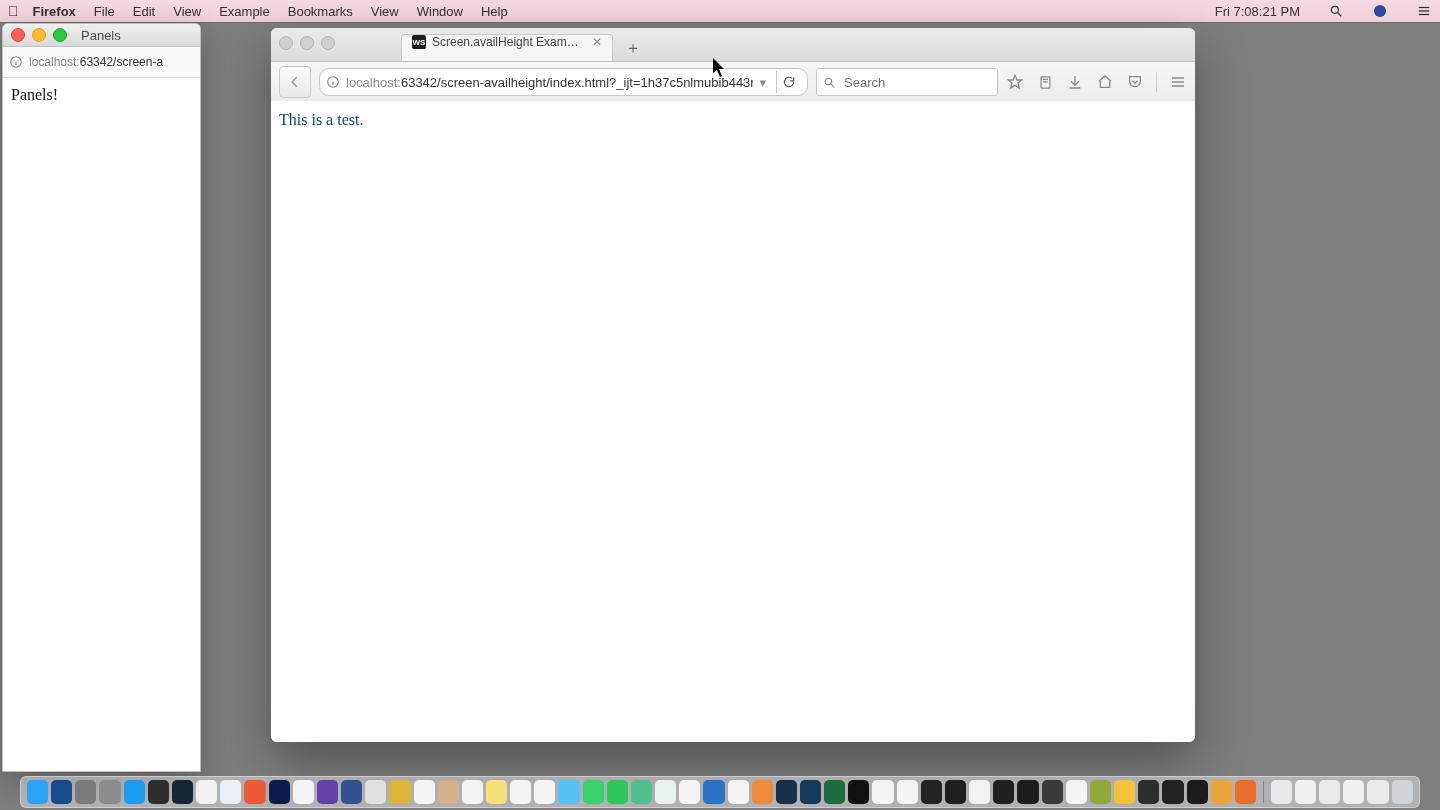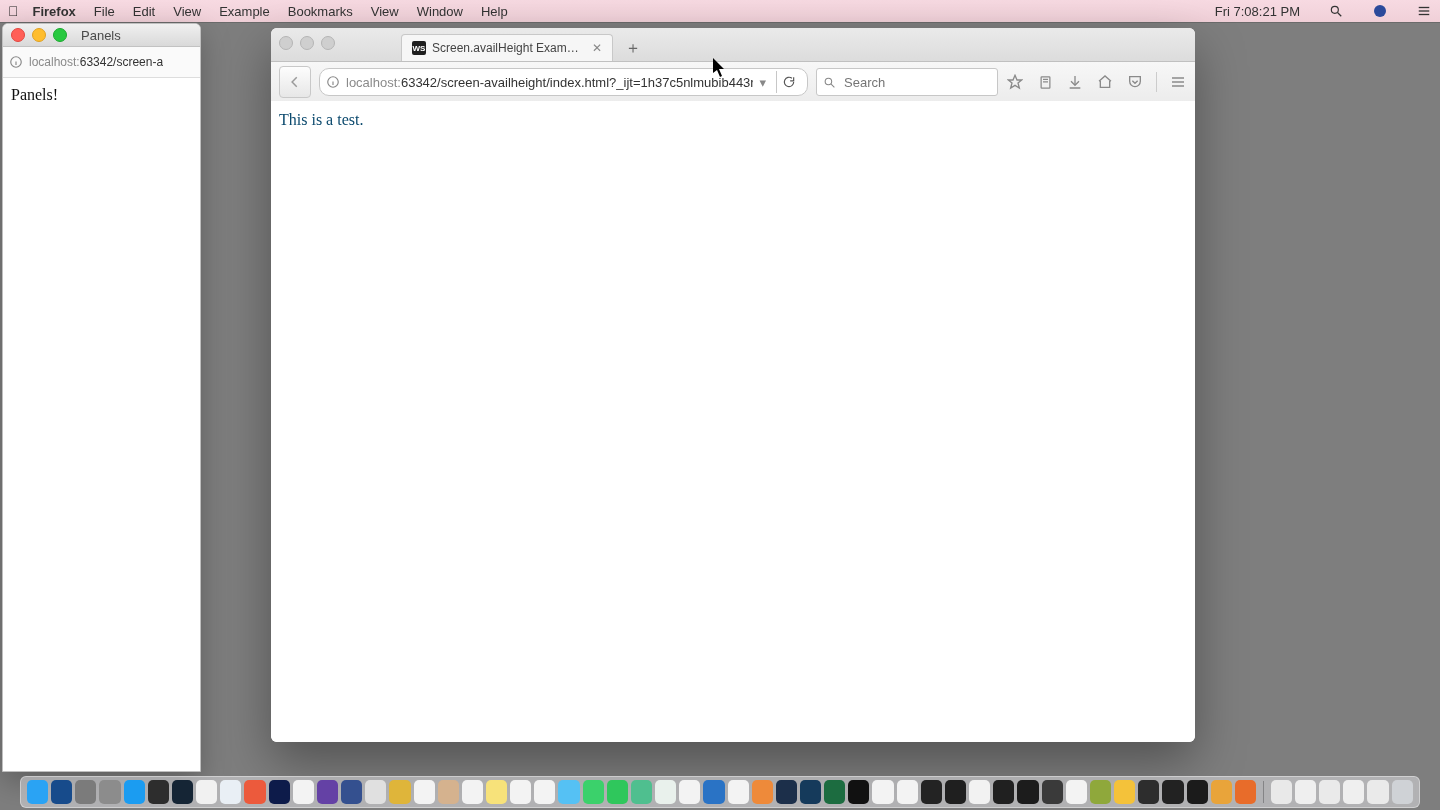"WS" .tab { align-items: center -> flex-start }
